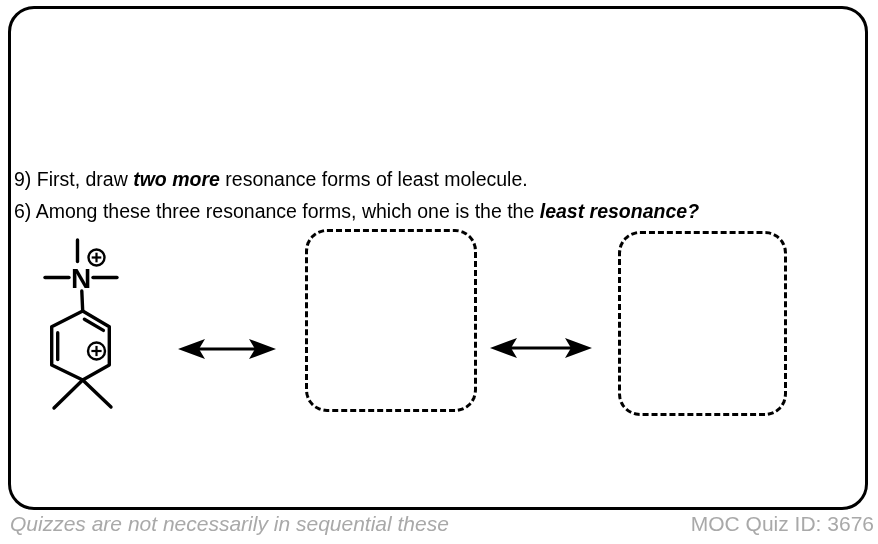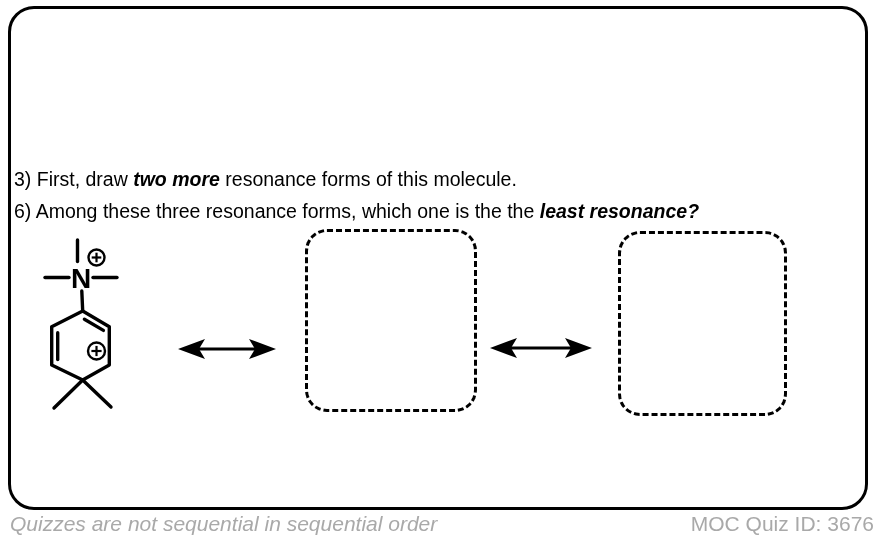"3) First, draw" span { text: 3 -> 9 }
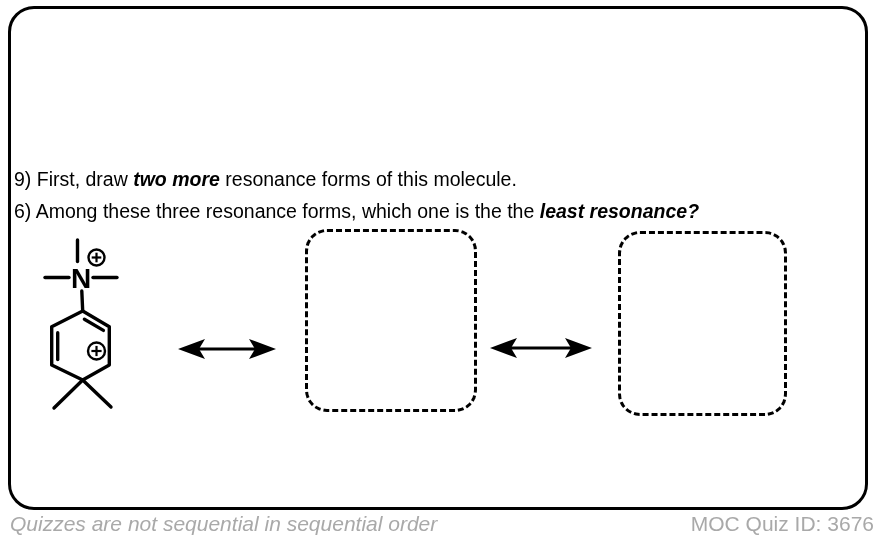"resonance forms of this molecule." span { text: this -> least }
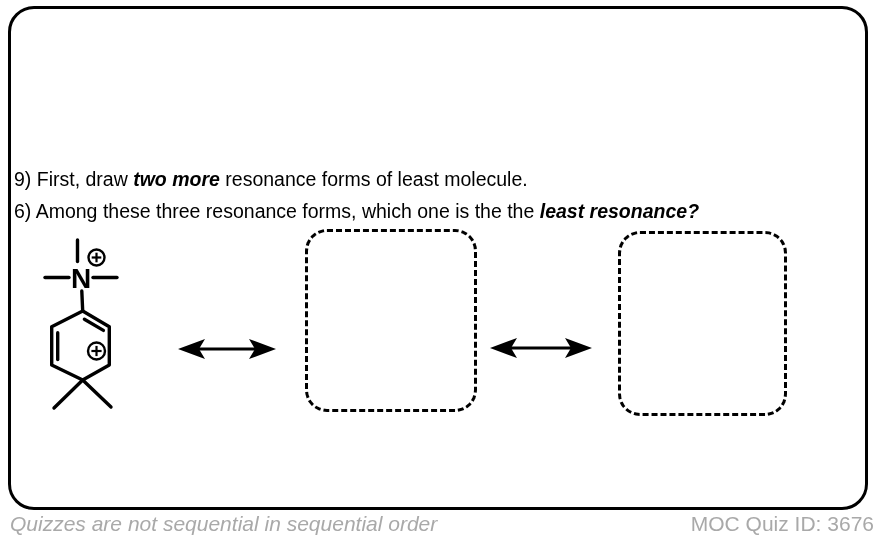"Quizzes are not sequential in" div.note { text: sequential in sequential order -> necessarily in sequential these }
